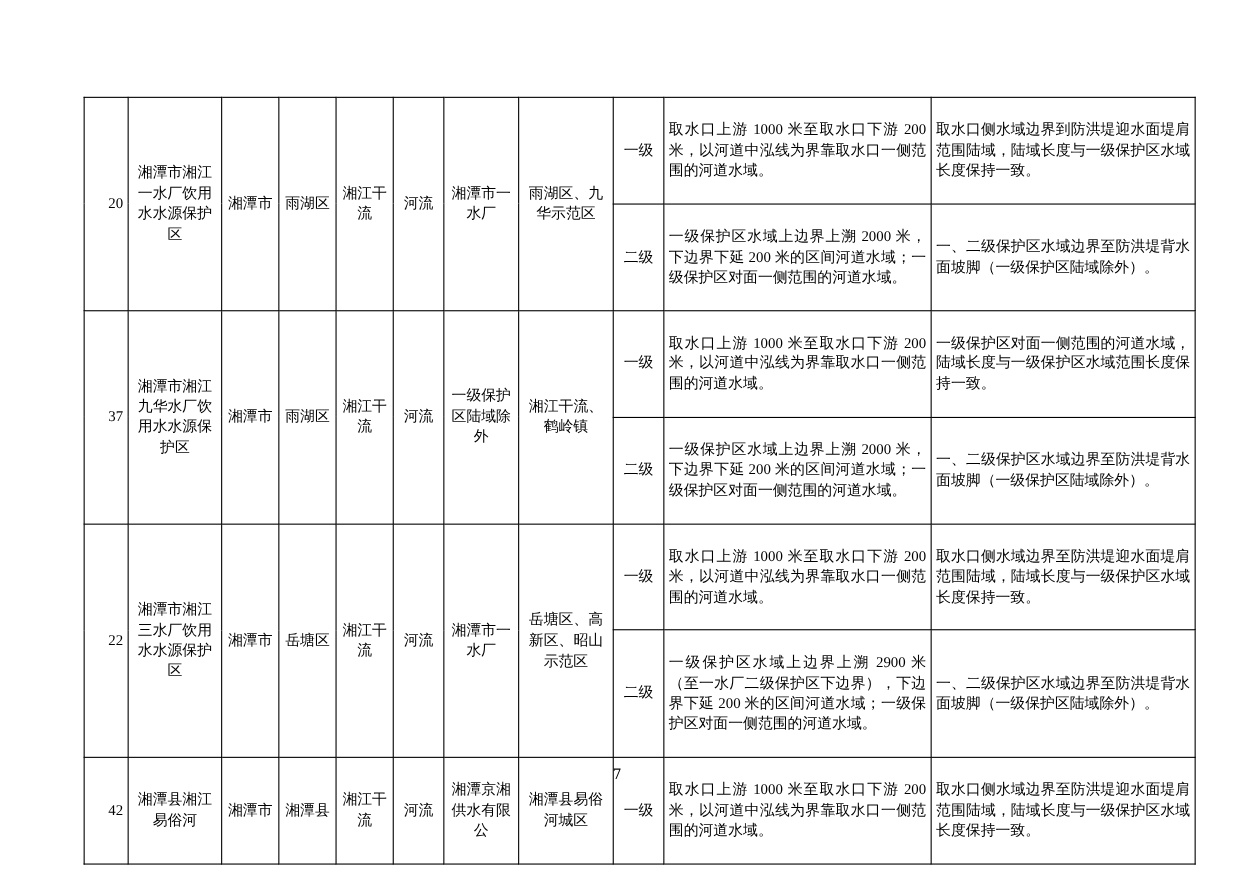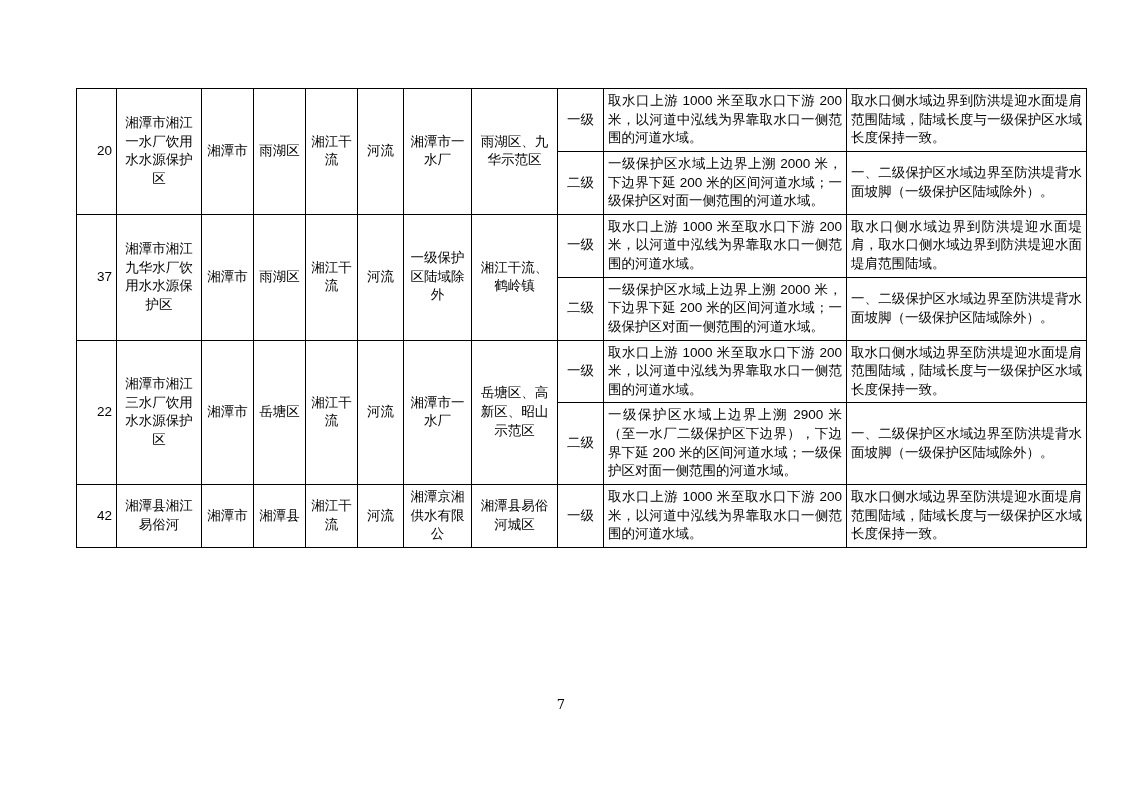"取水口上游 1000 米至取水口下游 200" table.doc-table td { font-family: Liberation Sans, sans-serif -> Liberation Serif, serif; padding: 3px 4px -> 20px 4px }
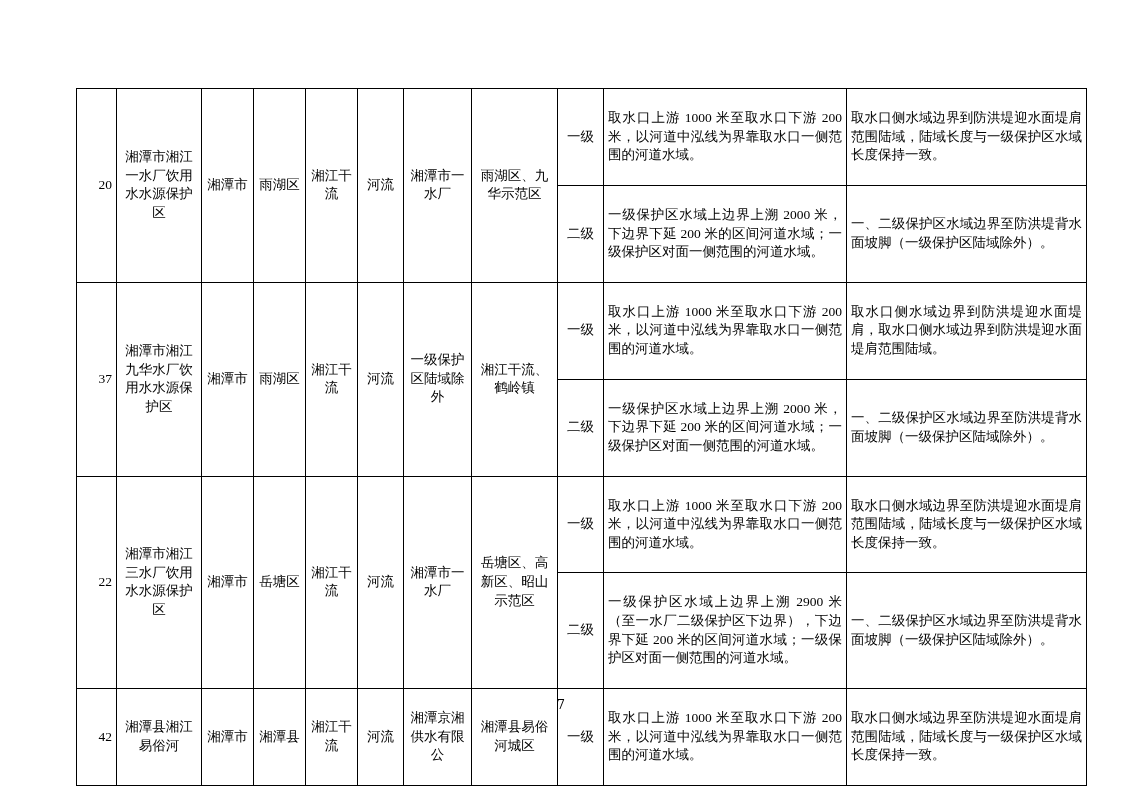"取水口侧水域边界到防洪堤迎水面堤肩，取水口侧水域边界到防洪堤迎水面堤肩范围陆域。" td.just { text: 取水口侧水域边界到防洪堤迎水面堤肩，取水口侧水域边界到防洪堤迎水面堤肩范围陆域 -> 一级保护区对面一侧范围的河道水域，陆域长度与一级保护区水域范围长度保持一致 }
